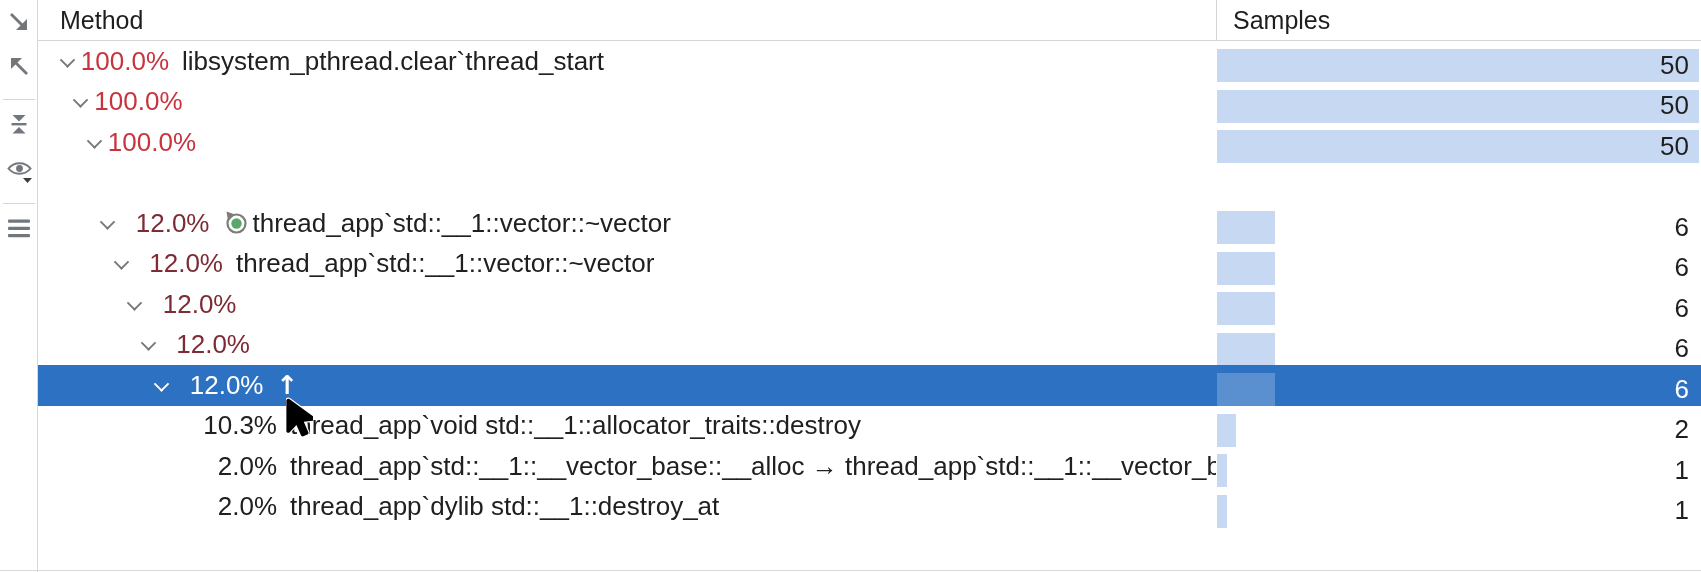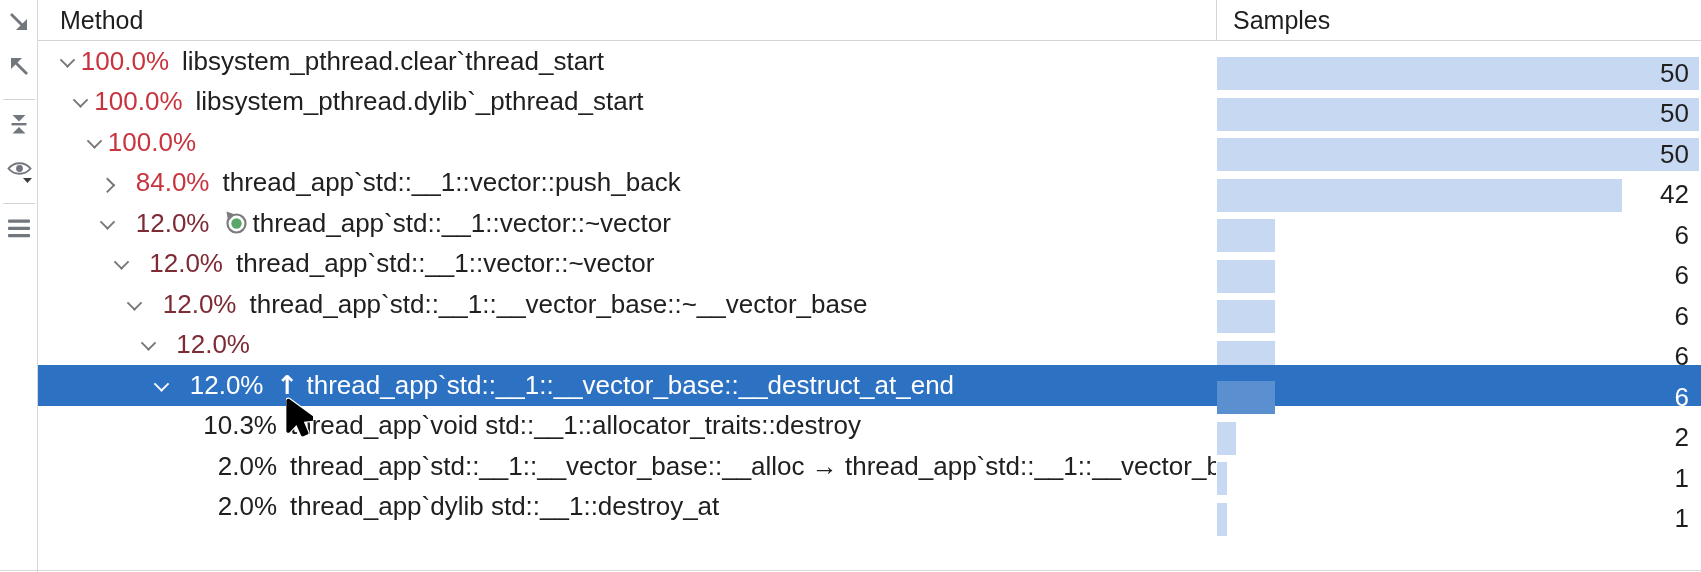"50" .scell { top: 12px -> 4px }
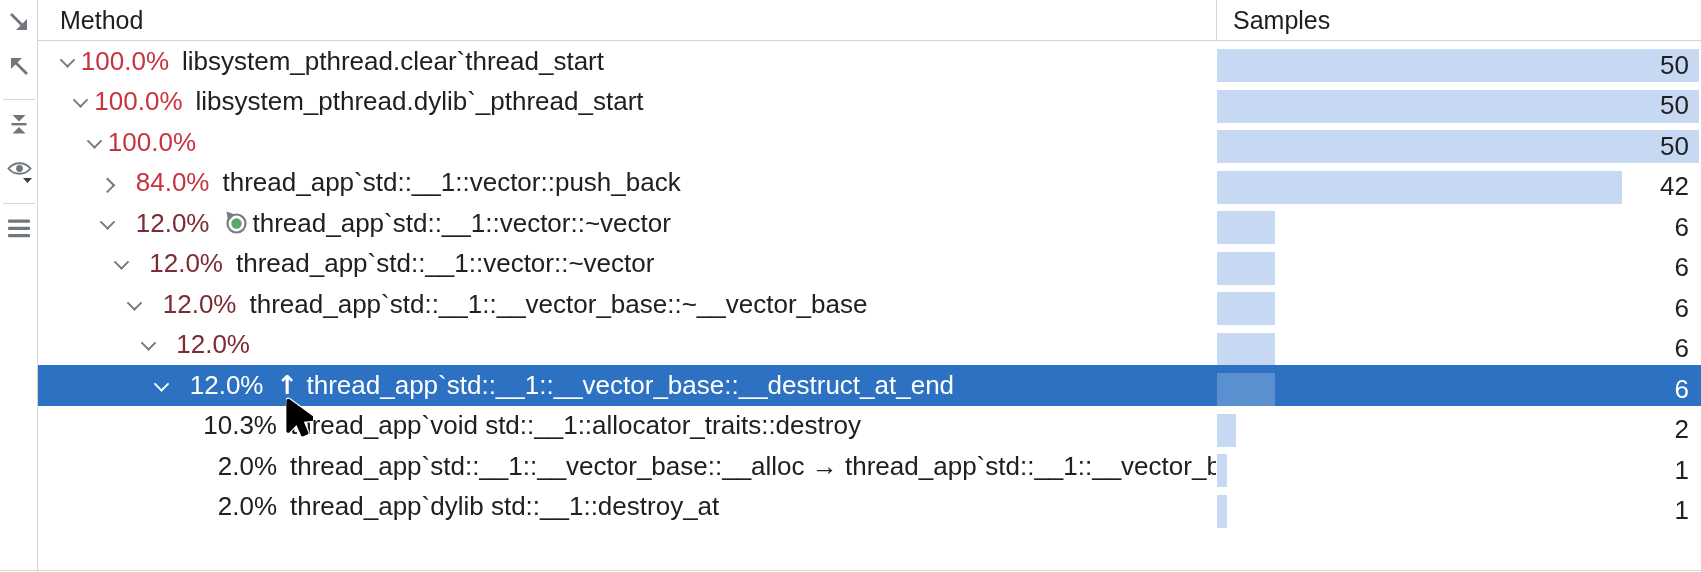"libsystem_pthread.dylib`_pthread_start" span.mname { html: <span>libsystem_pthread.dylib`_pthread_start</span> -> none }
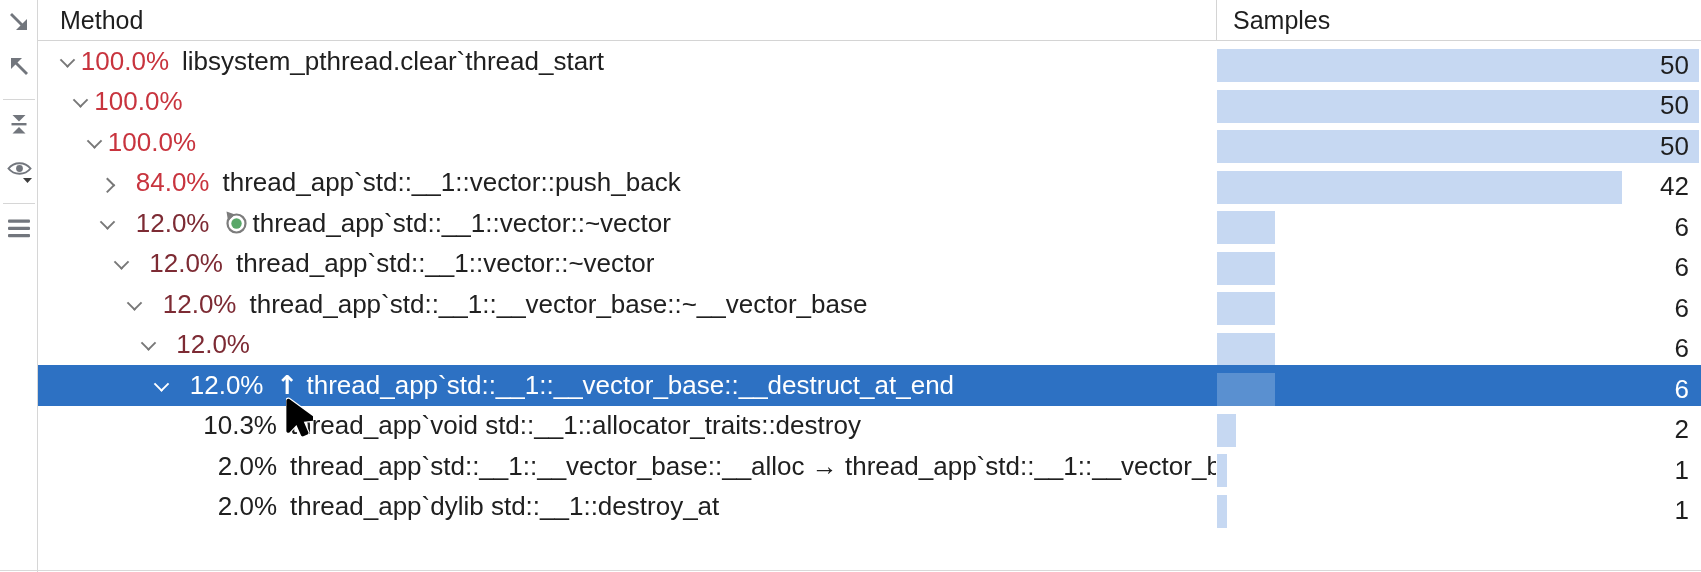"84.0%" div.mcell { html: <div> <span></span> <span> <i></i> </span> <span>84.0%</span> <span>thread_app`std::__1::vector::push_back</span> </div> -> none }
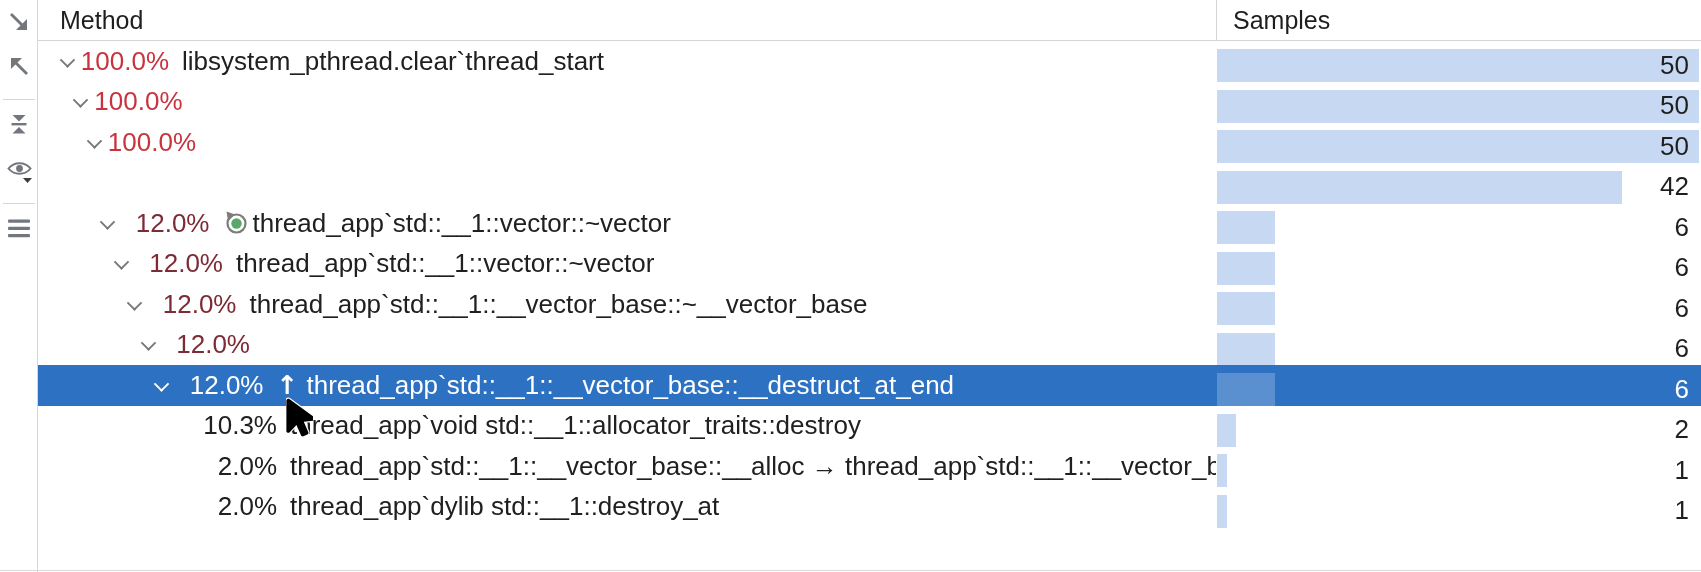"42" div.scell { html: <div> <div></div> <span>42</span> </div> -> none }
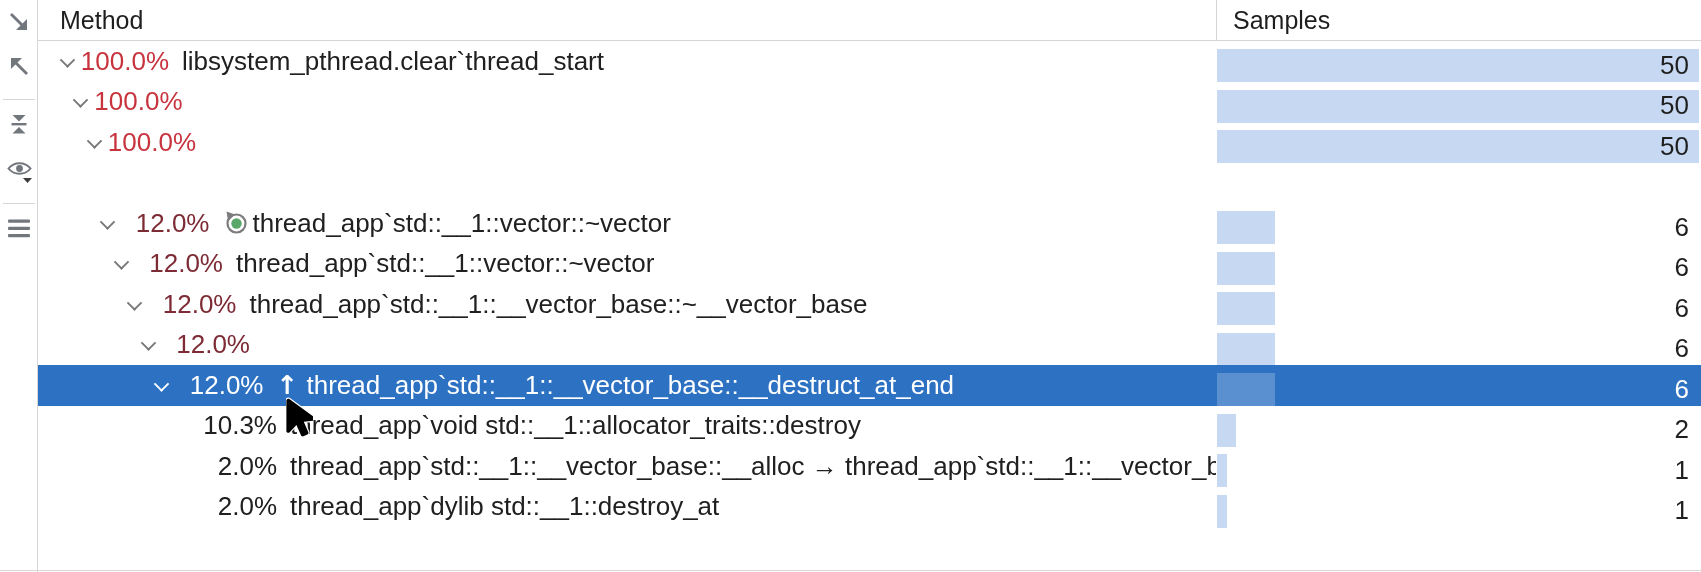"thread_app`std::__1::__vector_base::~__v" span.mname { html: <span>thread_app`std::__1::__vector_base::~__vector_base</span> -> none }
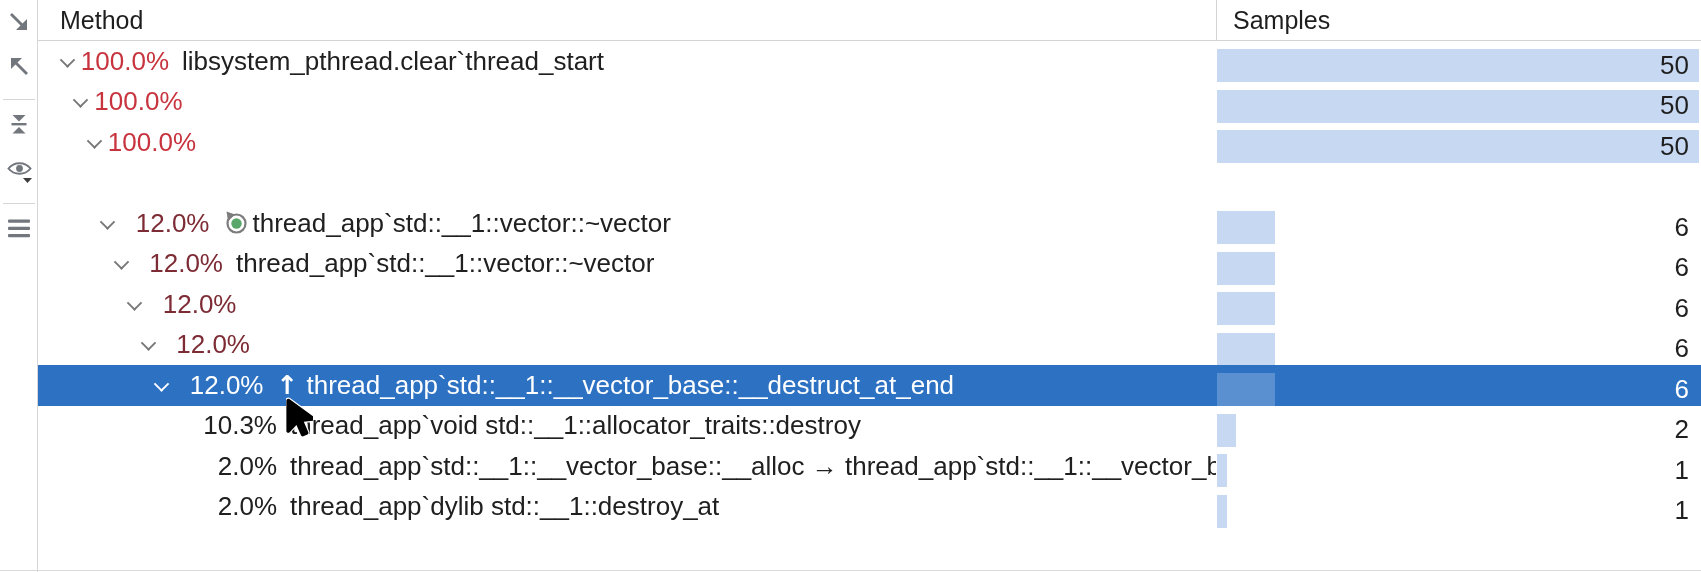"thread_app`std::__1::__vector_base::__de" span.mname { html: <span>thread_app`std::__1::__vector_base::__destruct_at_end</span> -> none }
